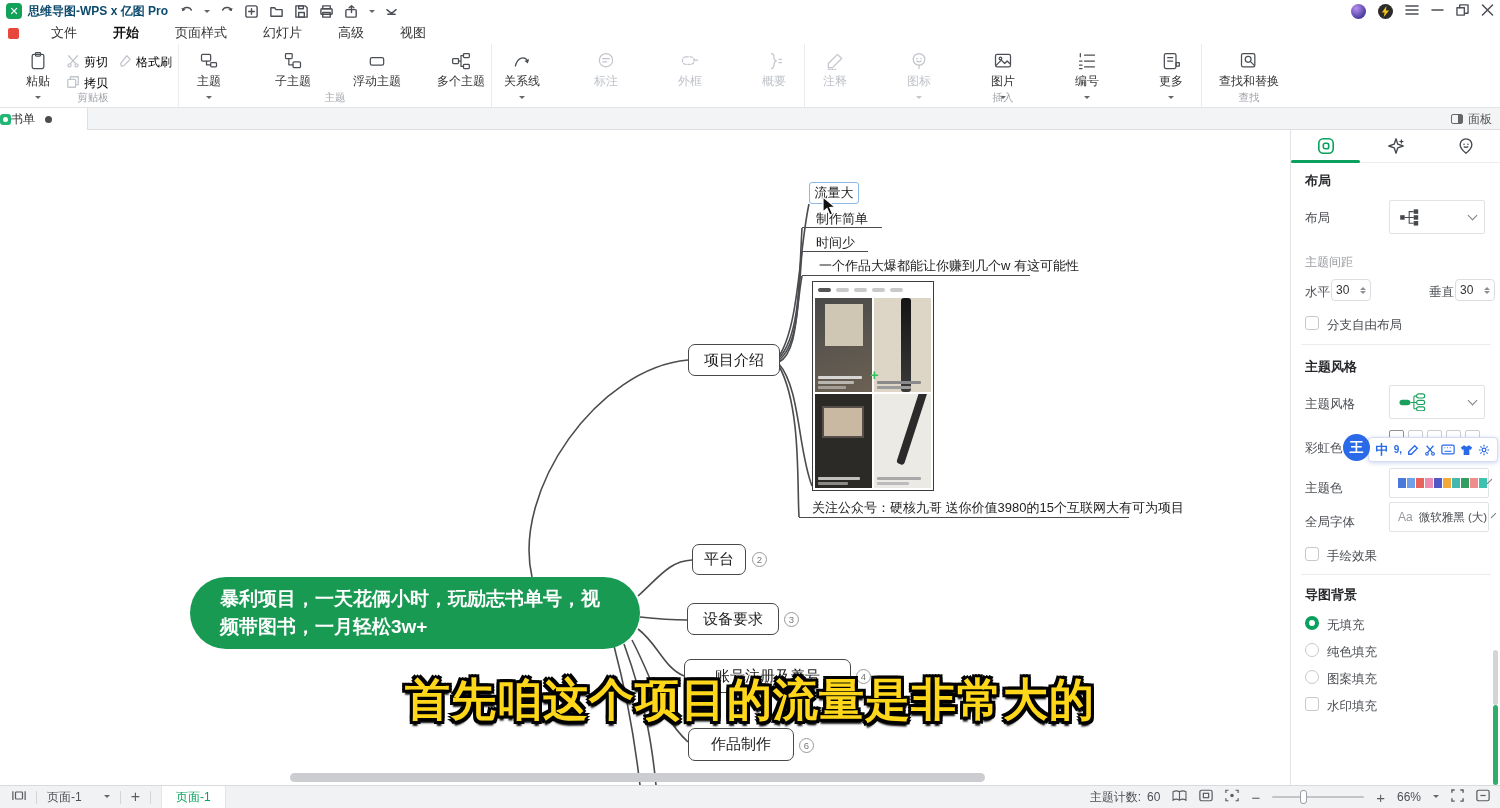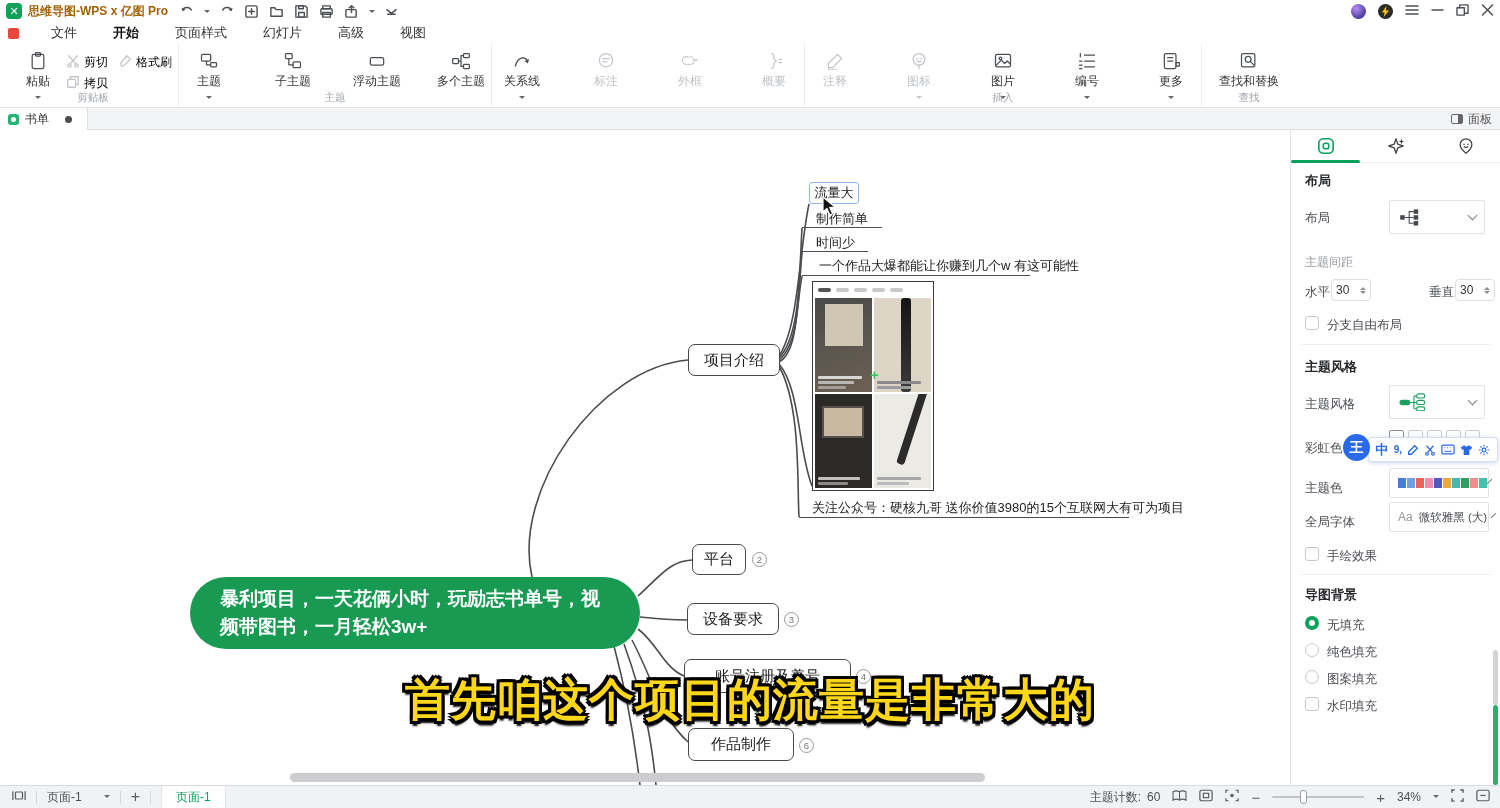"思维导图-WPS x 亿图 Pro" .apptitle { color: #a16207 -> #0c4a6e }
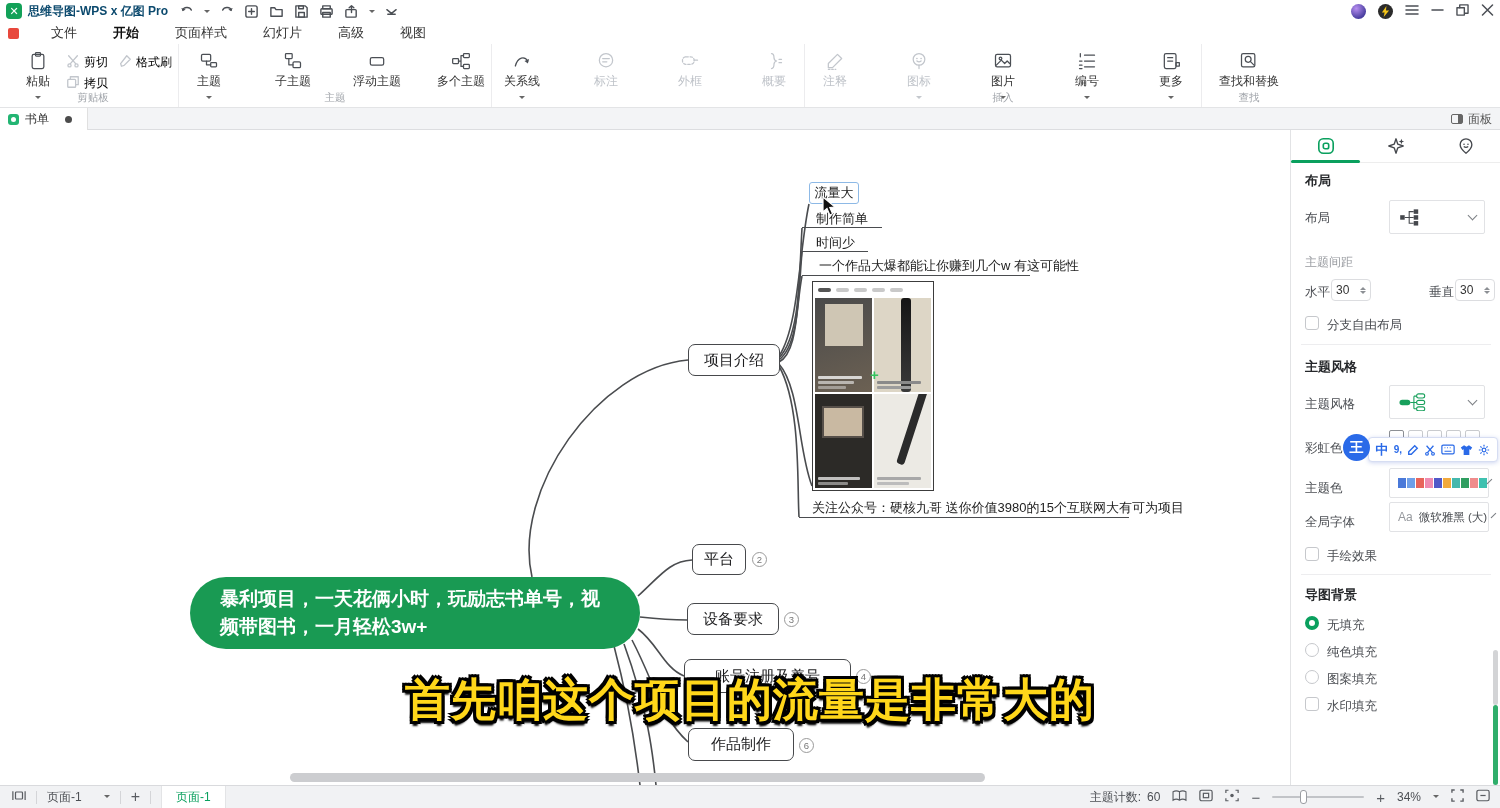"书单" .doctab { gap: 6px -> none; padding: 0 8px -> 0 0 }
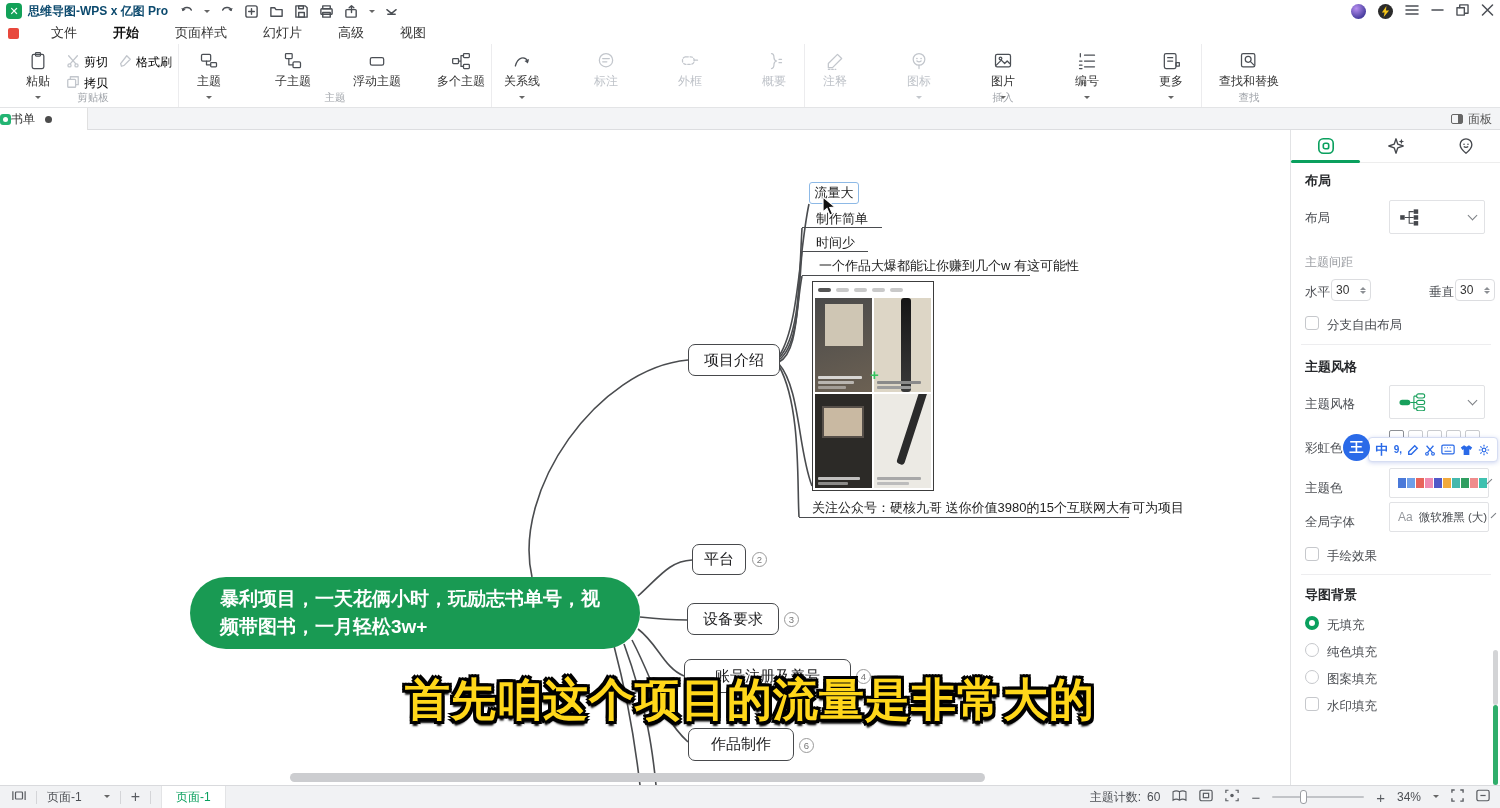"34%" span { text: 34% -> 66% }
